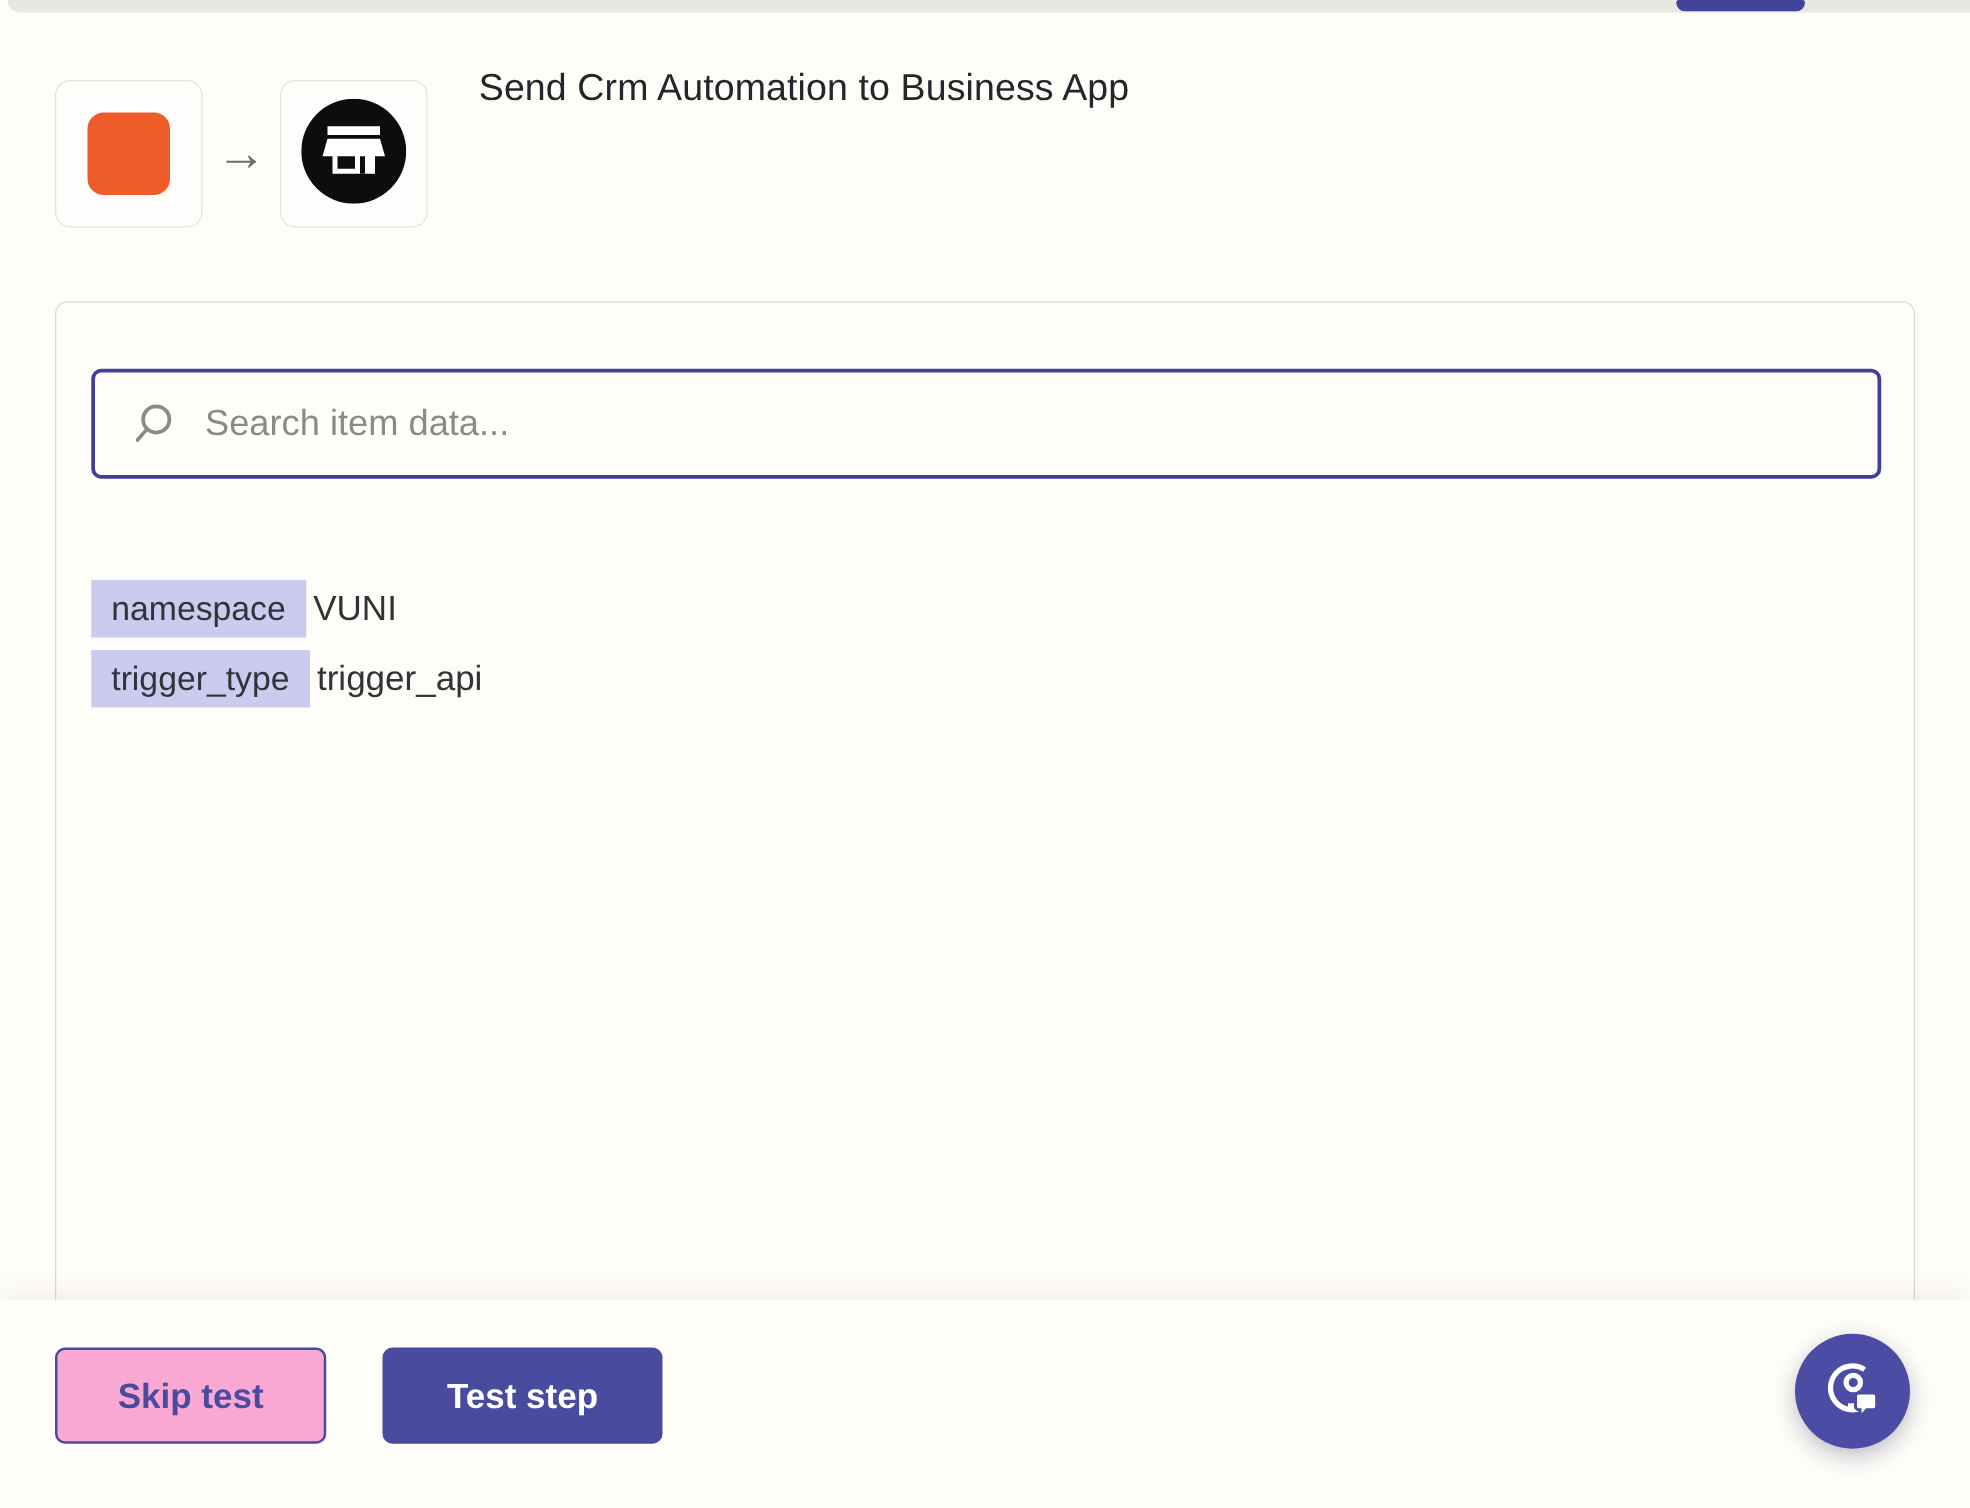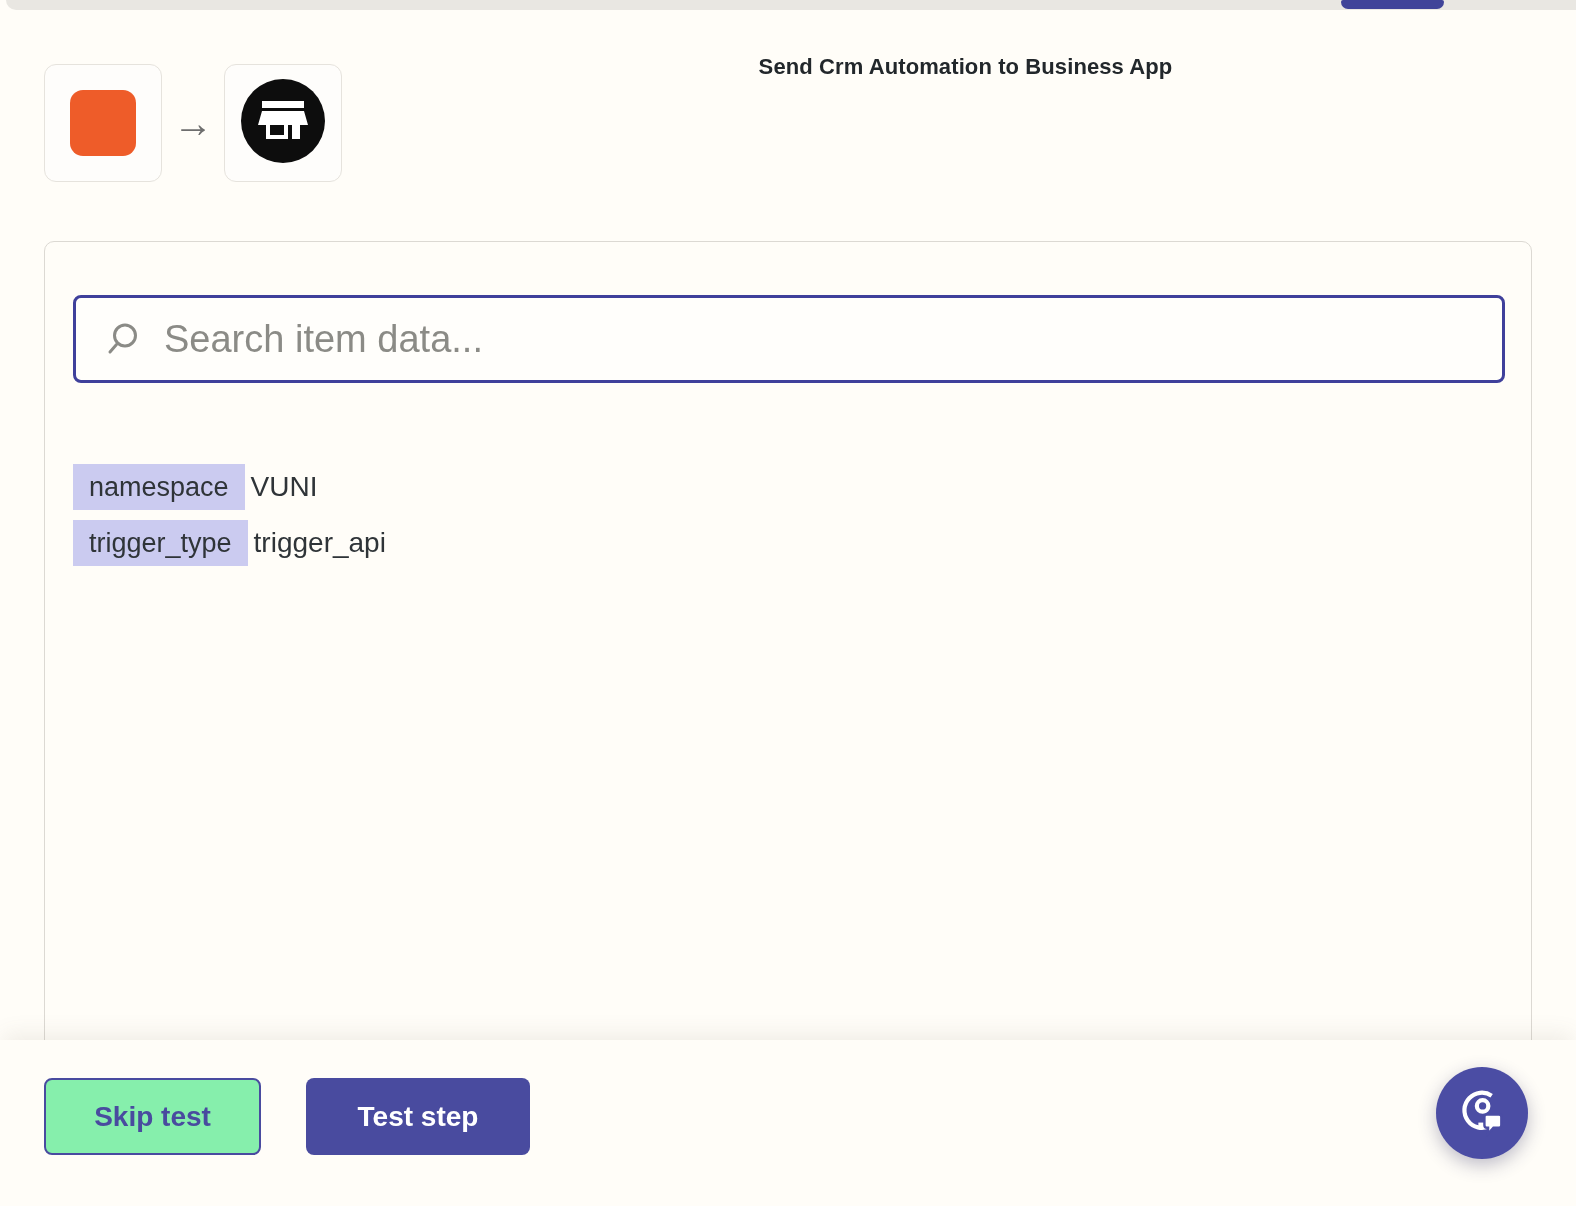"Send Crm Automation to Business" .step-title { font-size: 22px -> 30px; font-weight: 700 -> 400; text-align: center -> none }
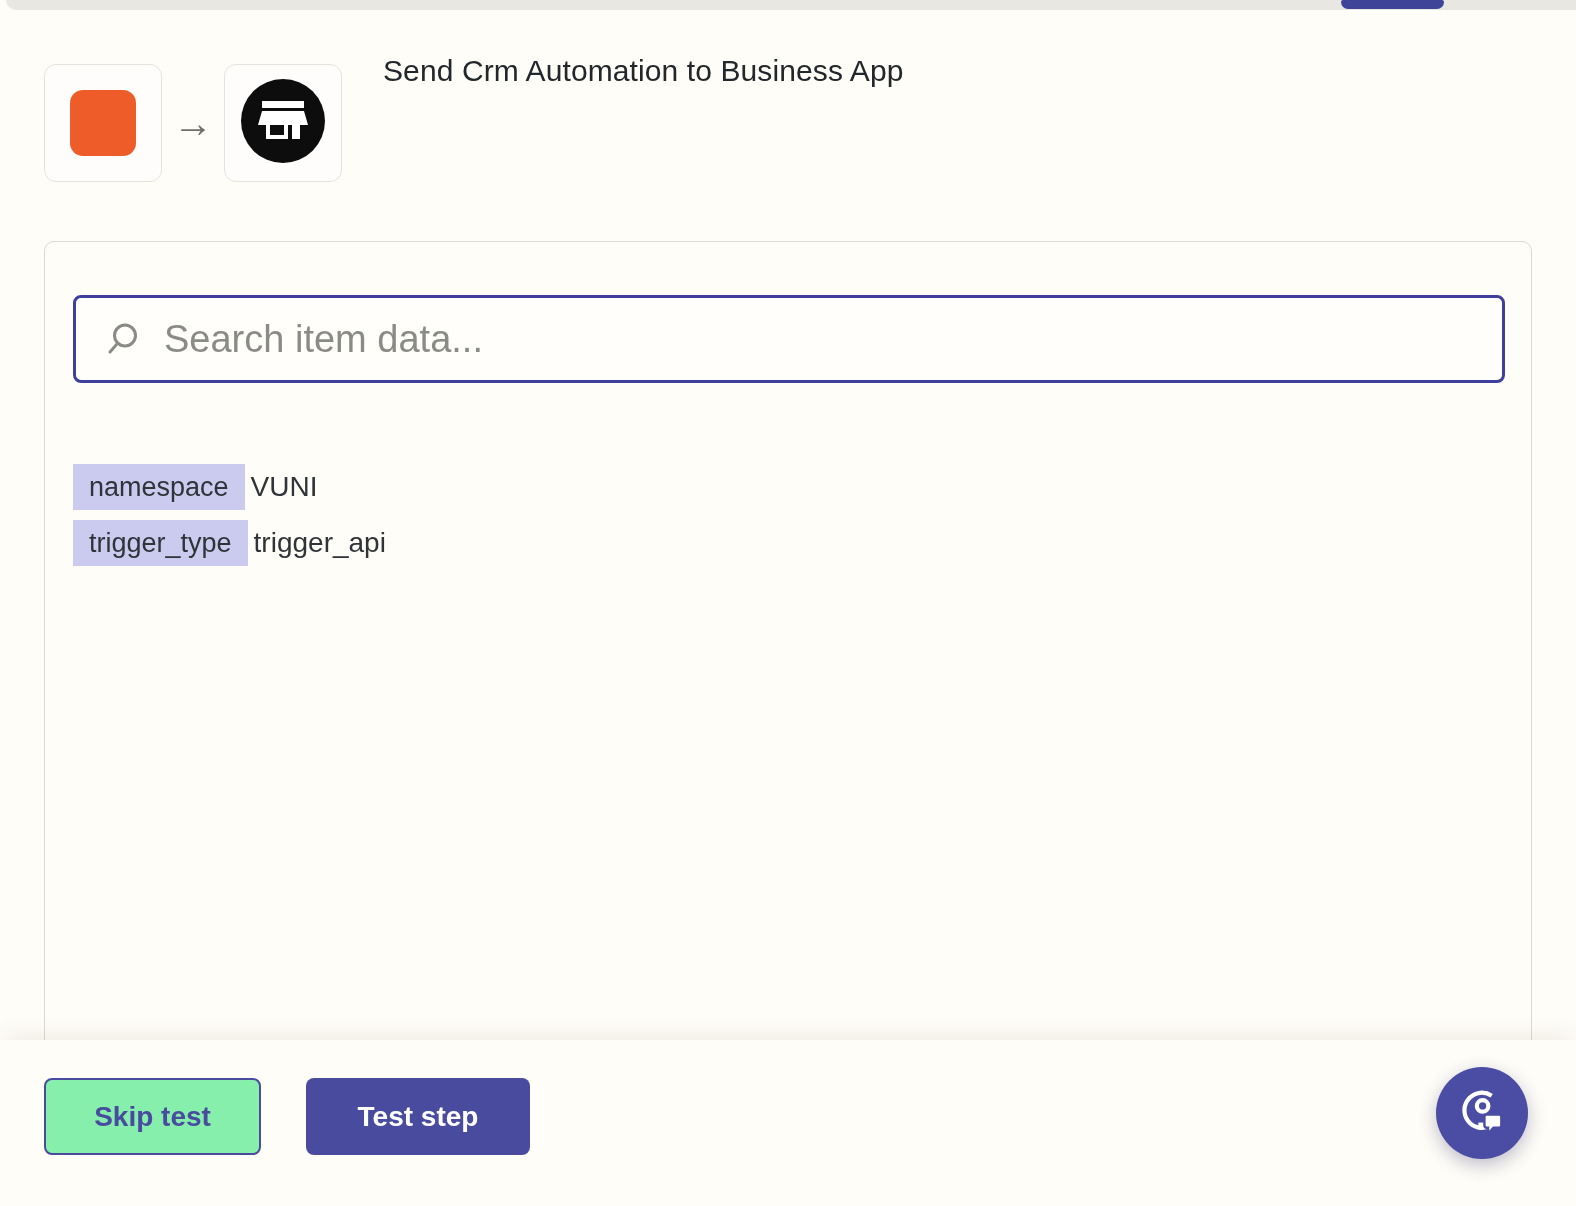"Search item data..." .search-input { font-size: 38px -> 29px }
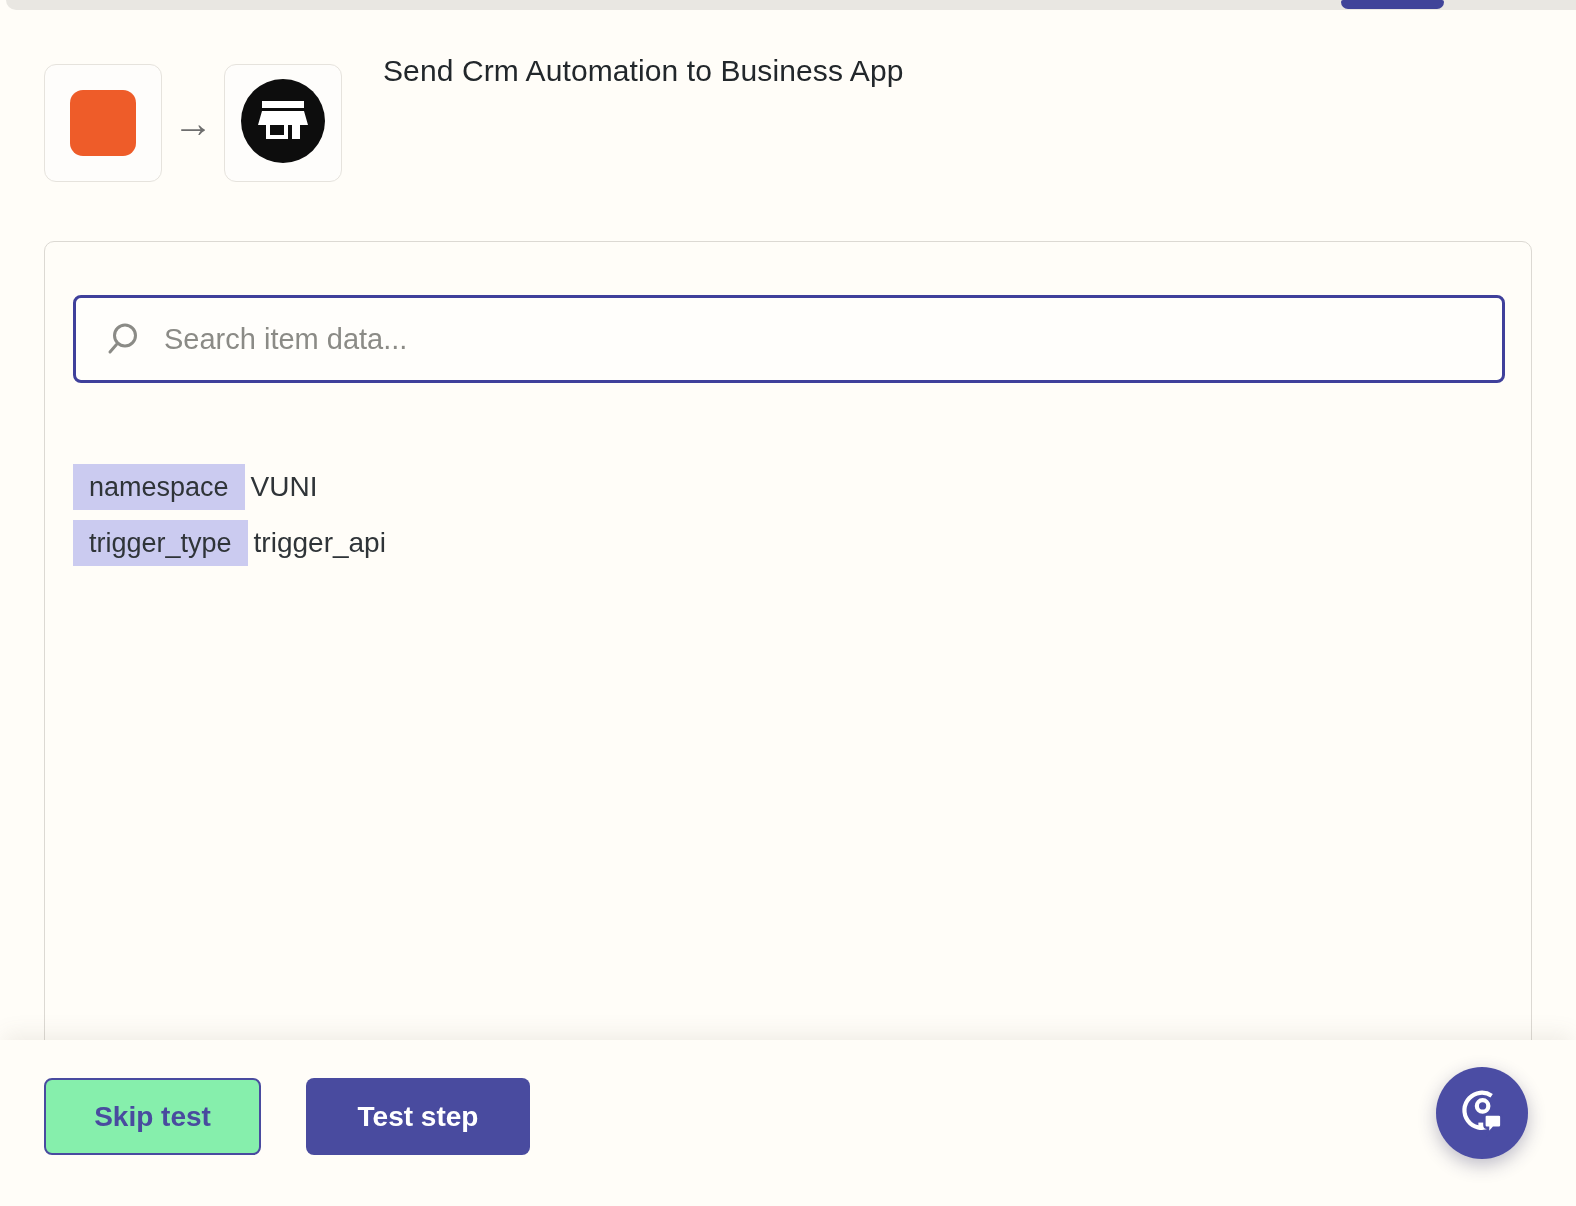"Skip test" .btn-skip { background: #86efac -> #f9a8d4 }
